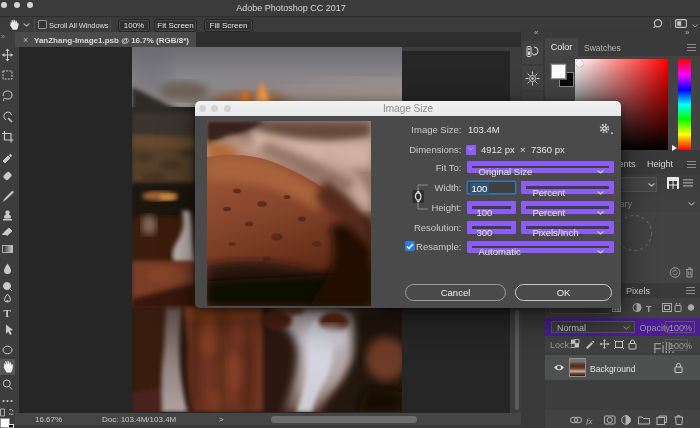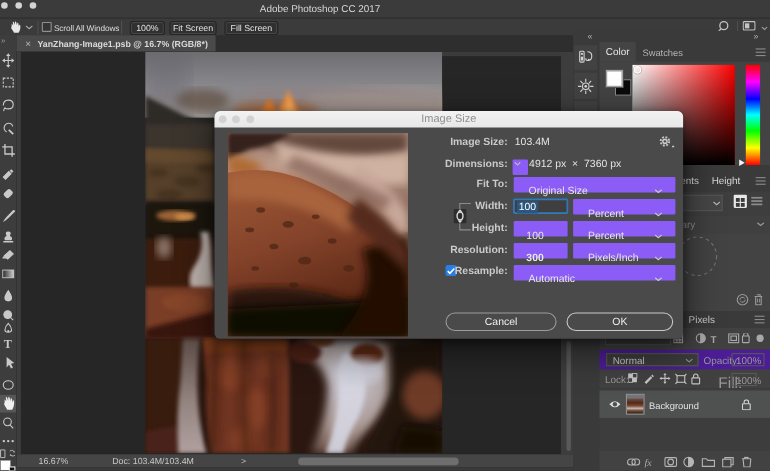"Image Size:" .dlabel { font-weight: bold -> none }
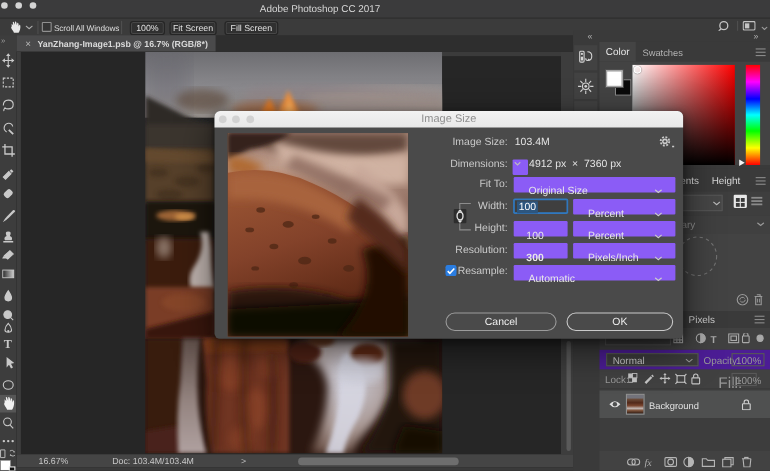"Original Size" .dfield { border: 7px solid #8b5cf6 -> 5px solid #8b5cf6 }
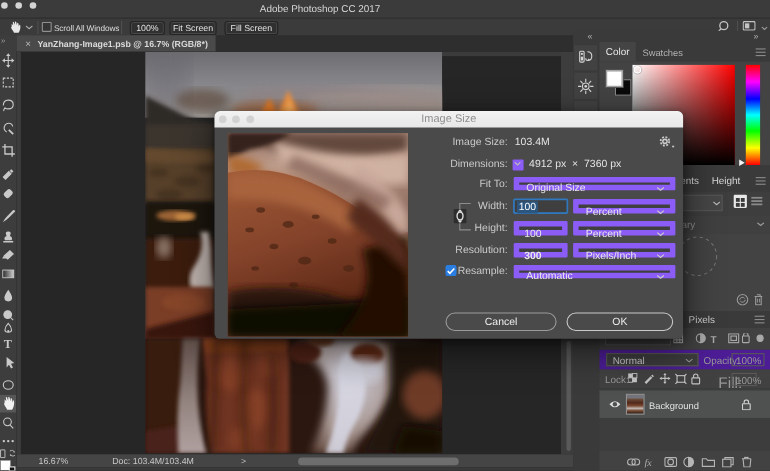"300" div.dfield { font-weight: bold -> none }
